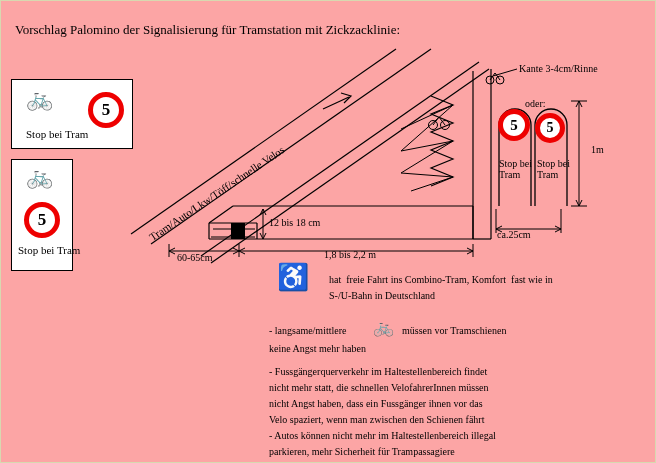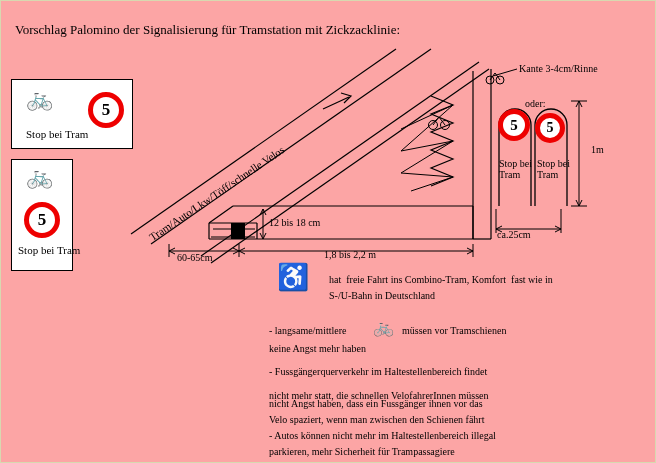"nicht mehr statt, die schnellen" div.txt { top: 388px -> 380px }
